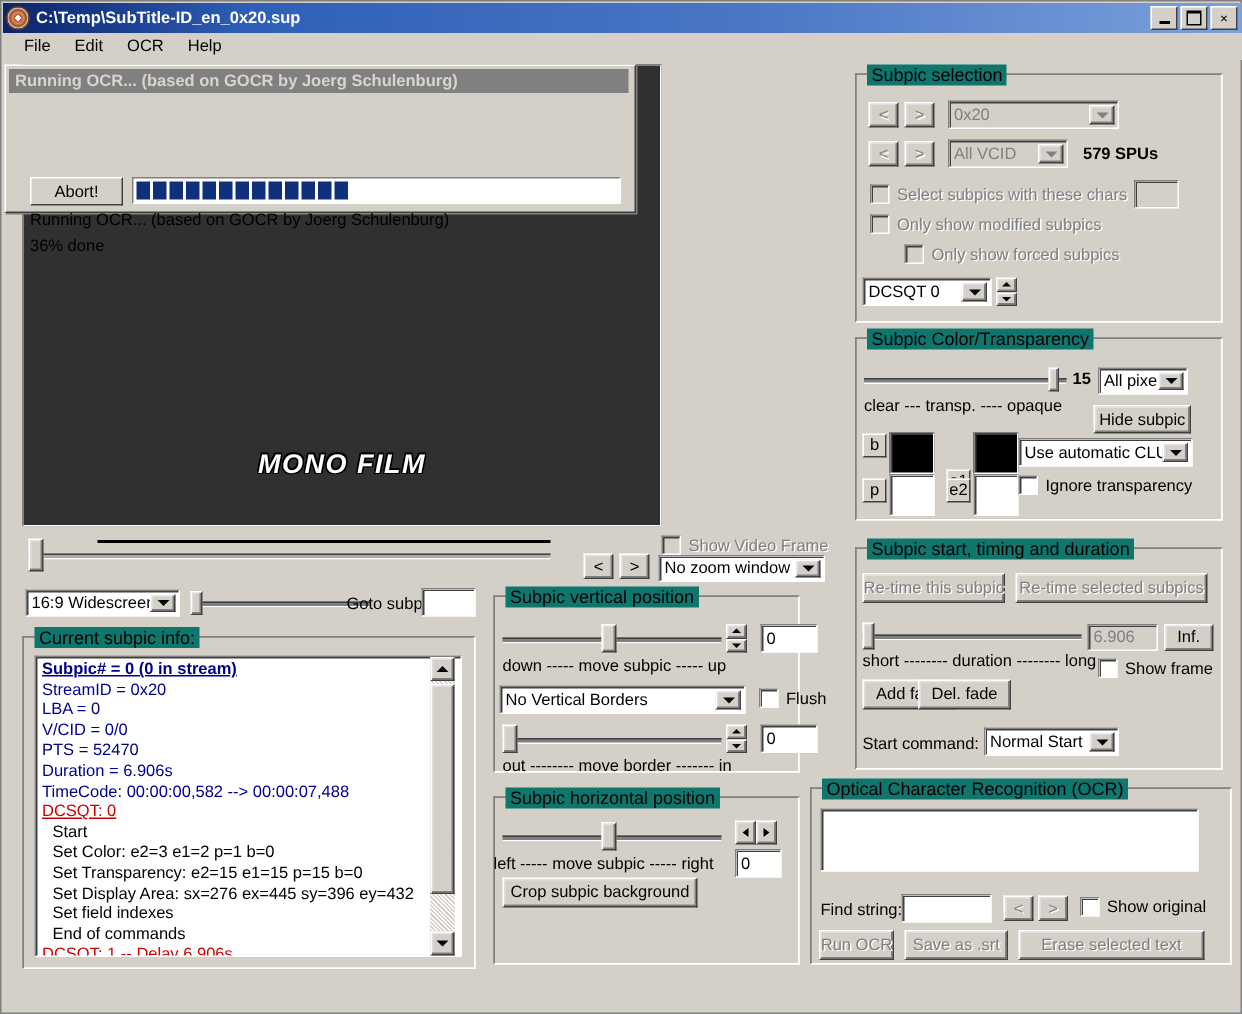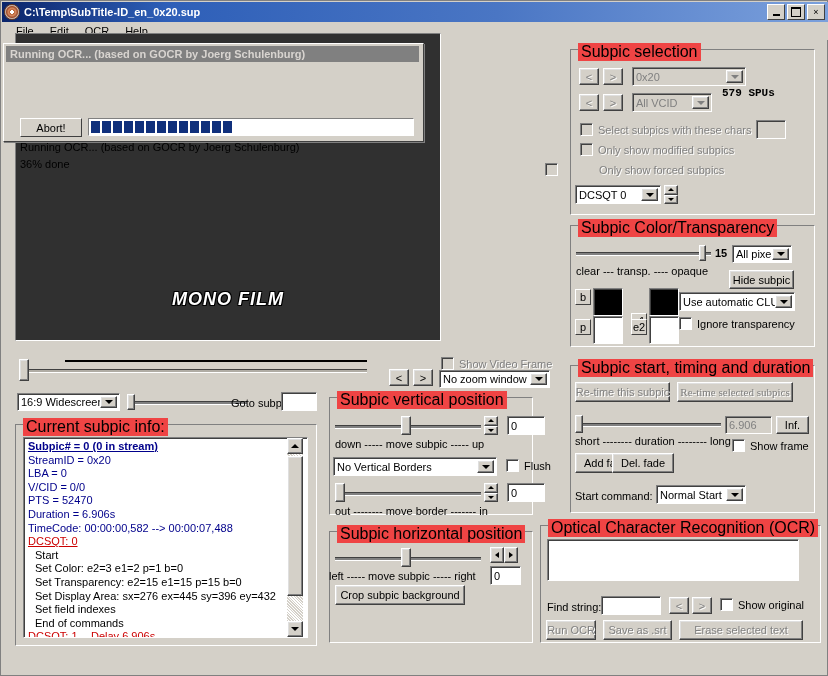"Subpic selection" .grp-title { background: #ef4444 -> #0f766e; font-size: 16px -> 12px }
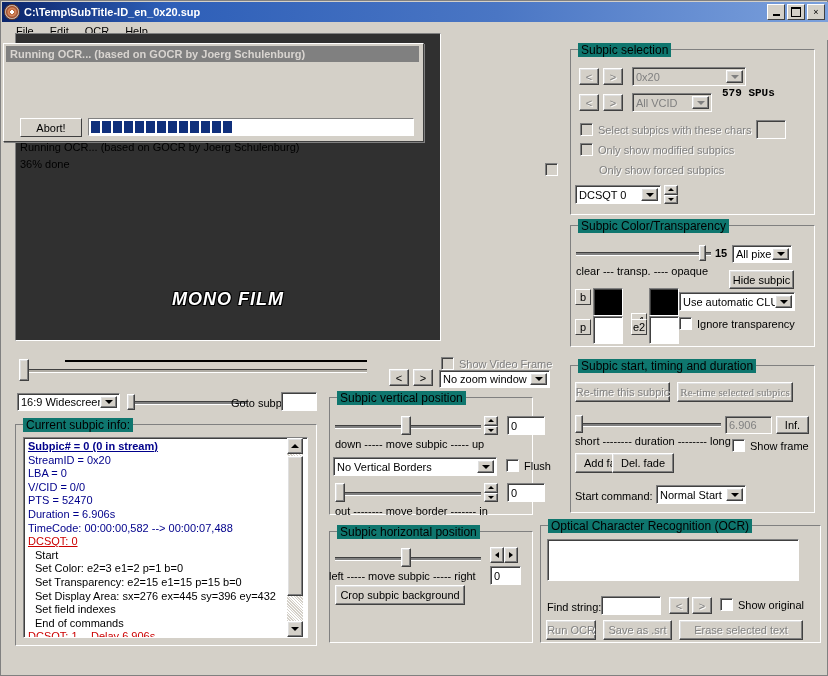"579 SPUs" div.lbl { font-family: Liberation Mono, monospace -> none; top: 86px -> 96px }
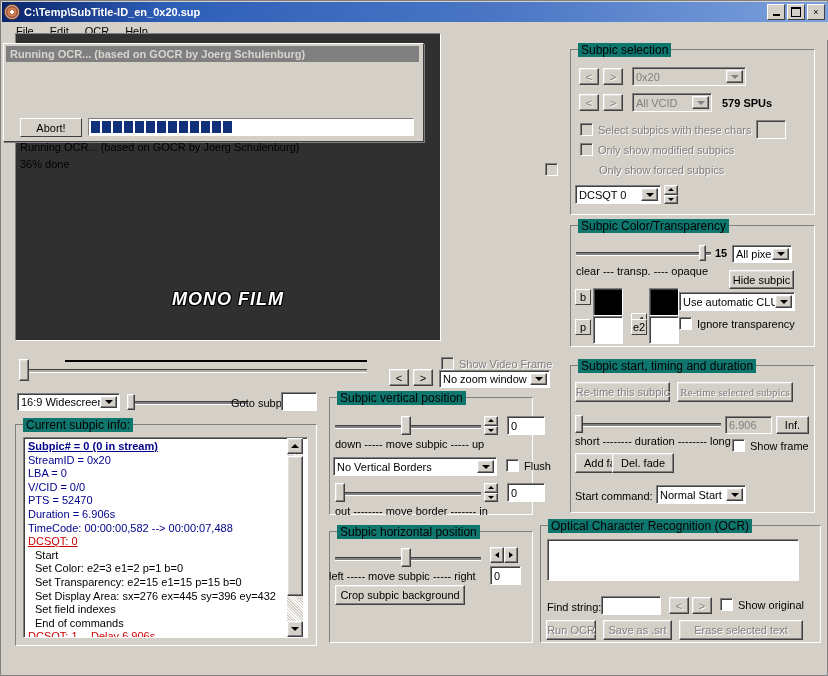"Only show forced subpics" div.chk { gap: 36px -> none; left: 544px -> 602px }
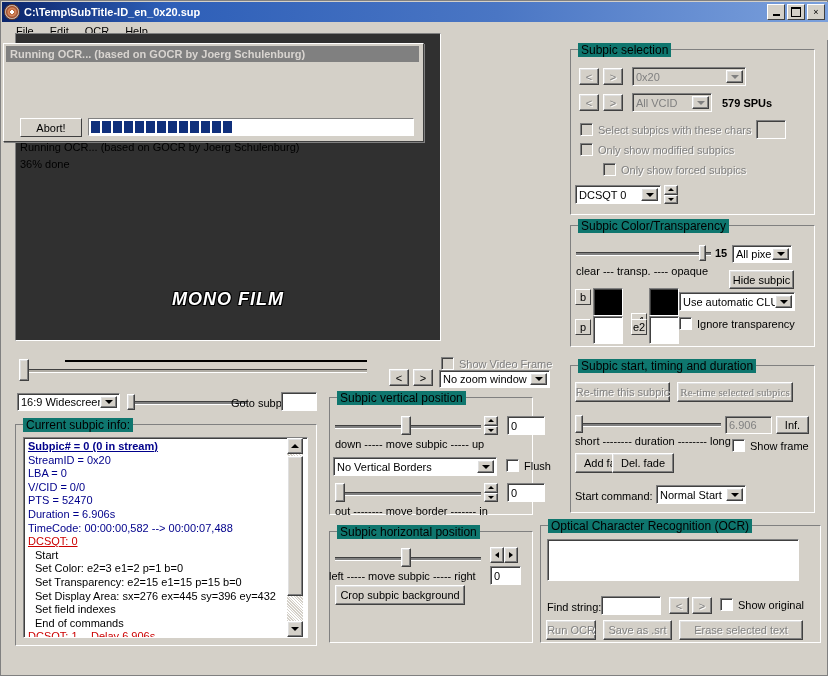"MONO FILM" .video { top: 32px -> 42px }
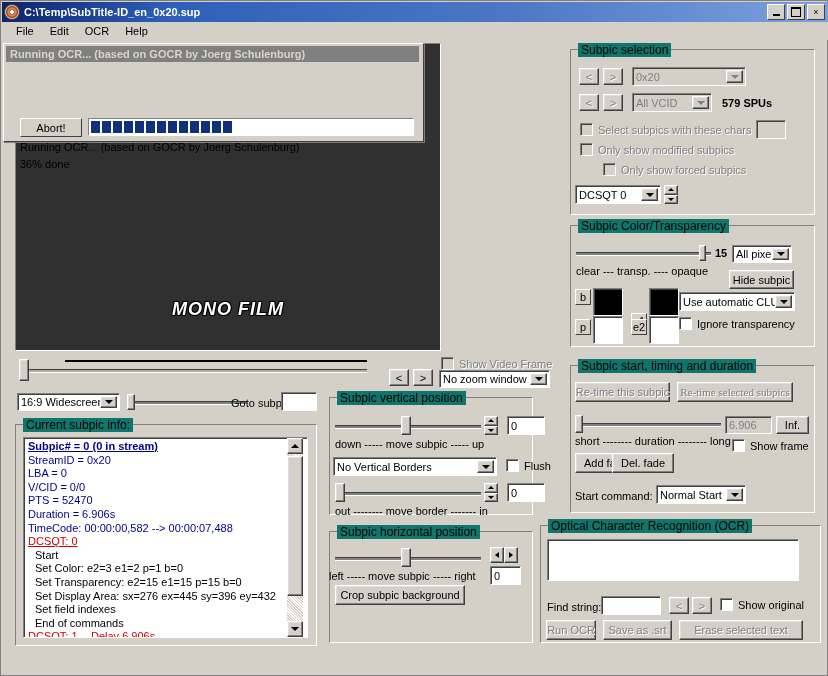"Re-time selected subpics" div.btn { font-family: Liberation Serif, serif -> none; width: 116px -> 128px }
